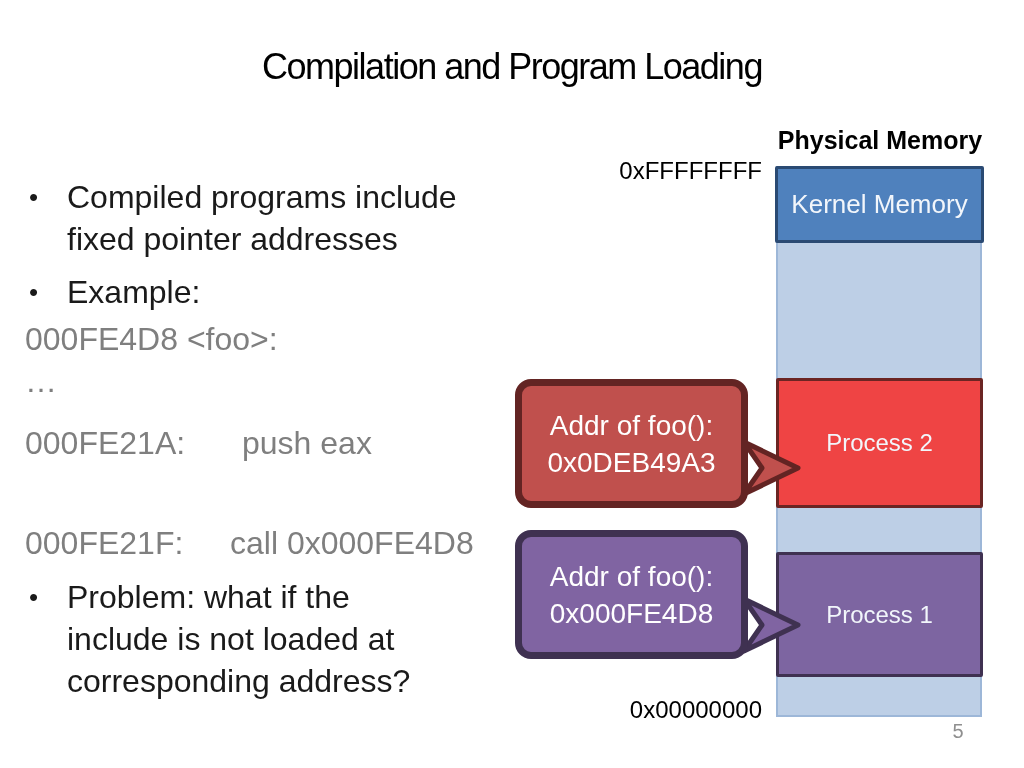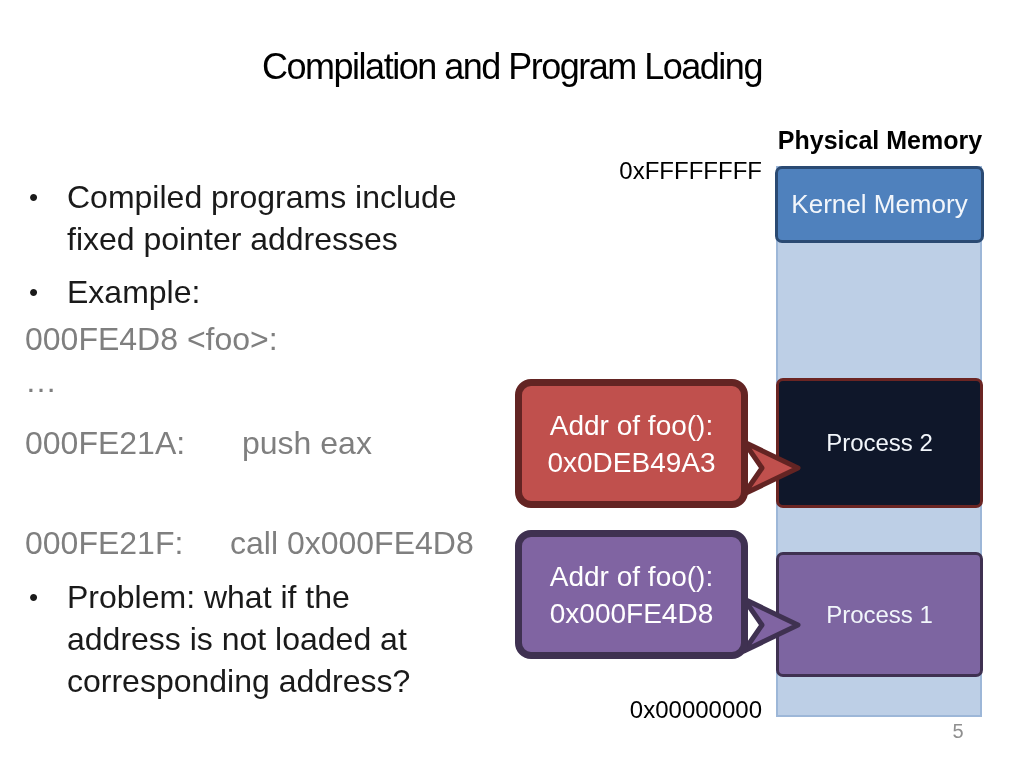"Kernel Memory" .mem-block { border-radius: 7px -> 2px }
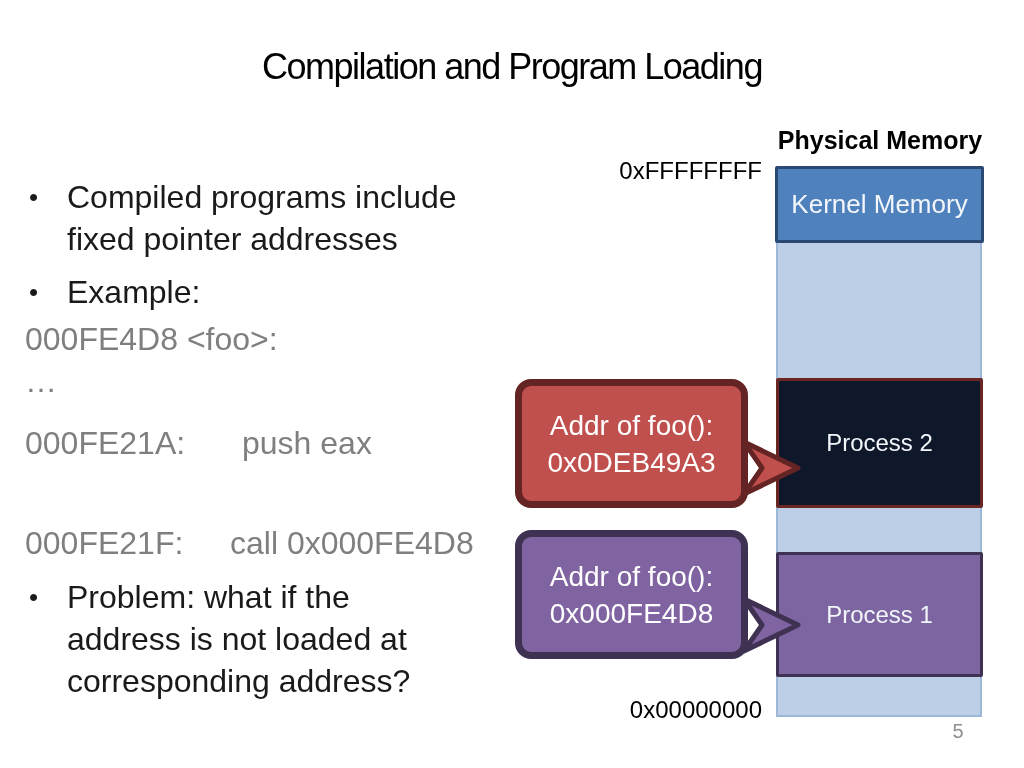"Process 2" .proc2 { background: #0f172a -> #ef4444 }
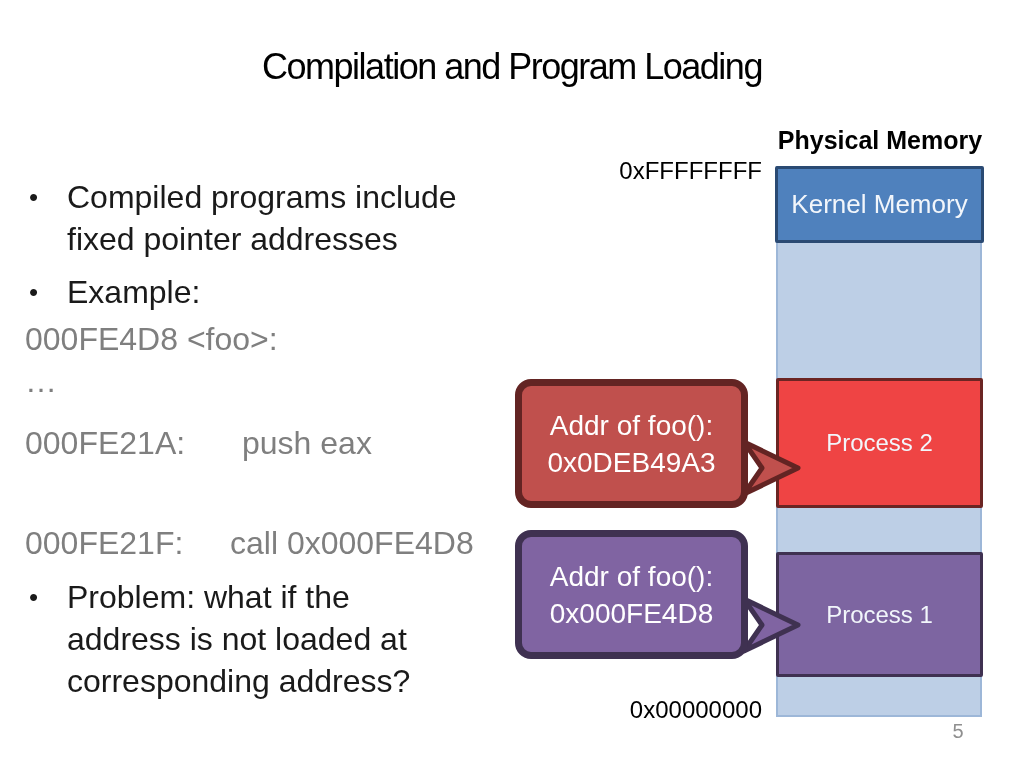"address is not loaded at" div { text: address -> include }
